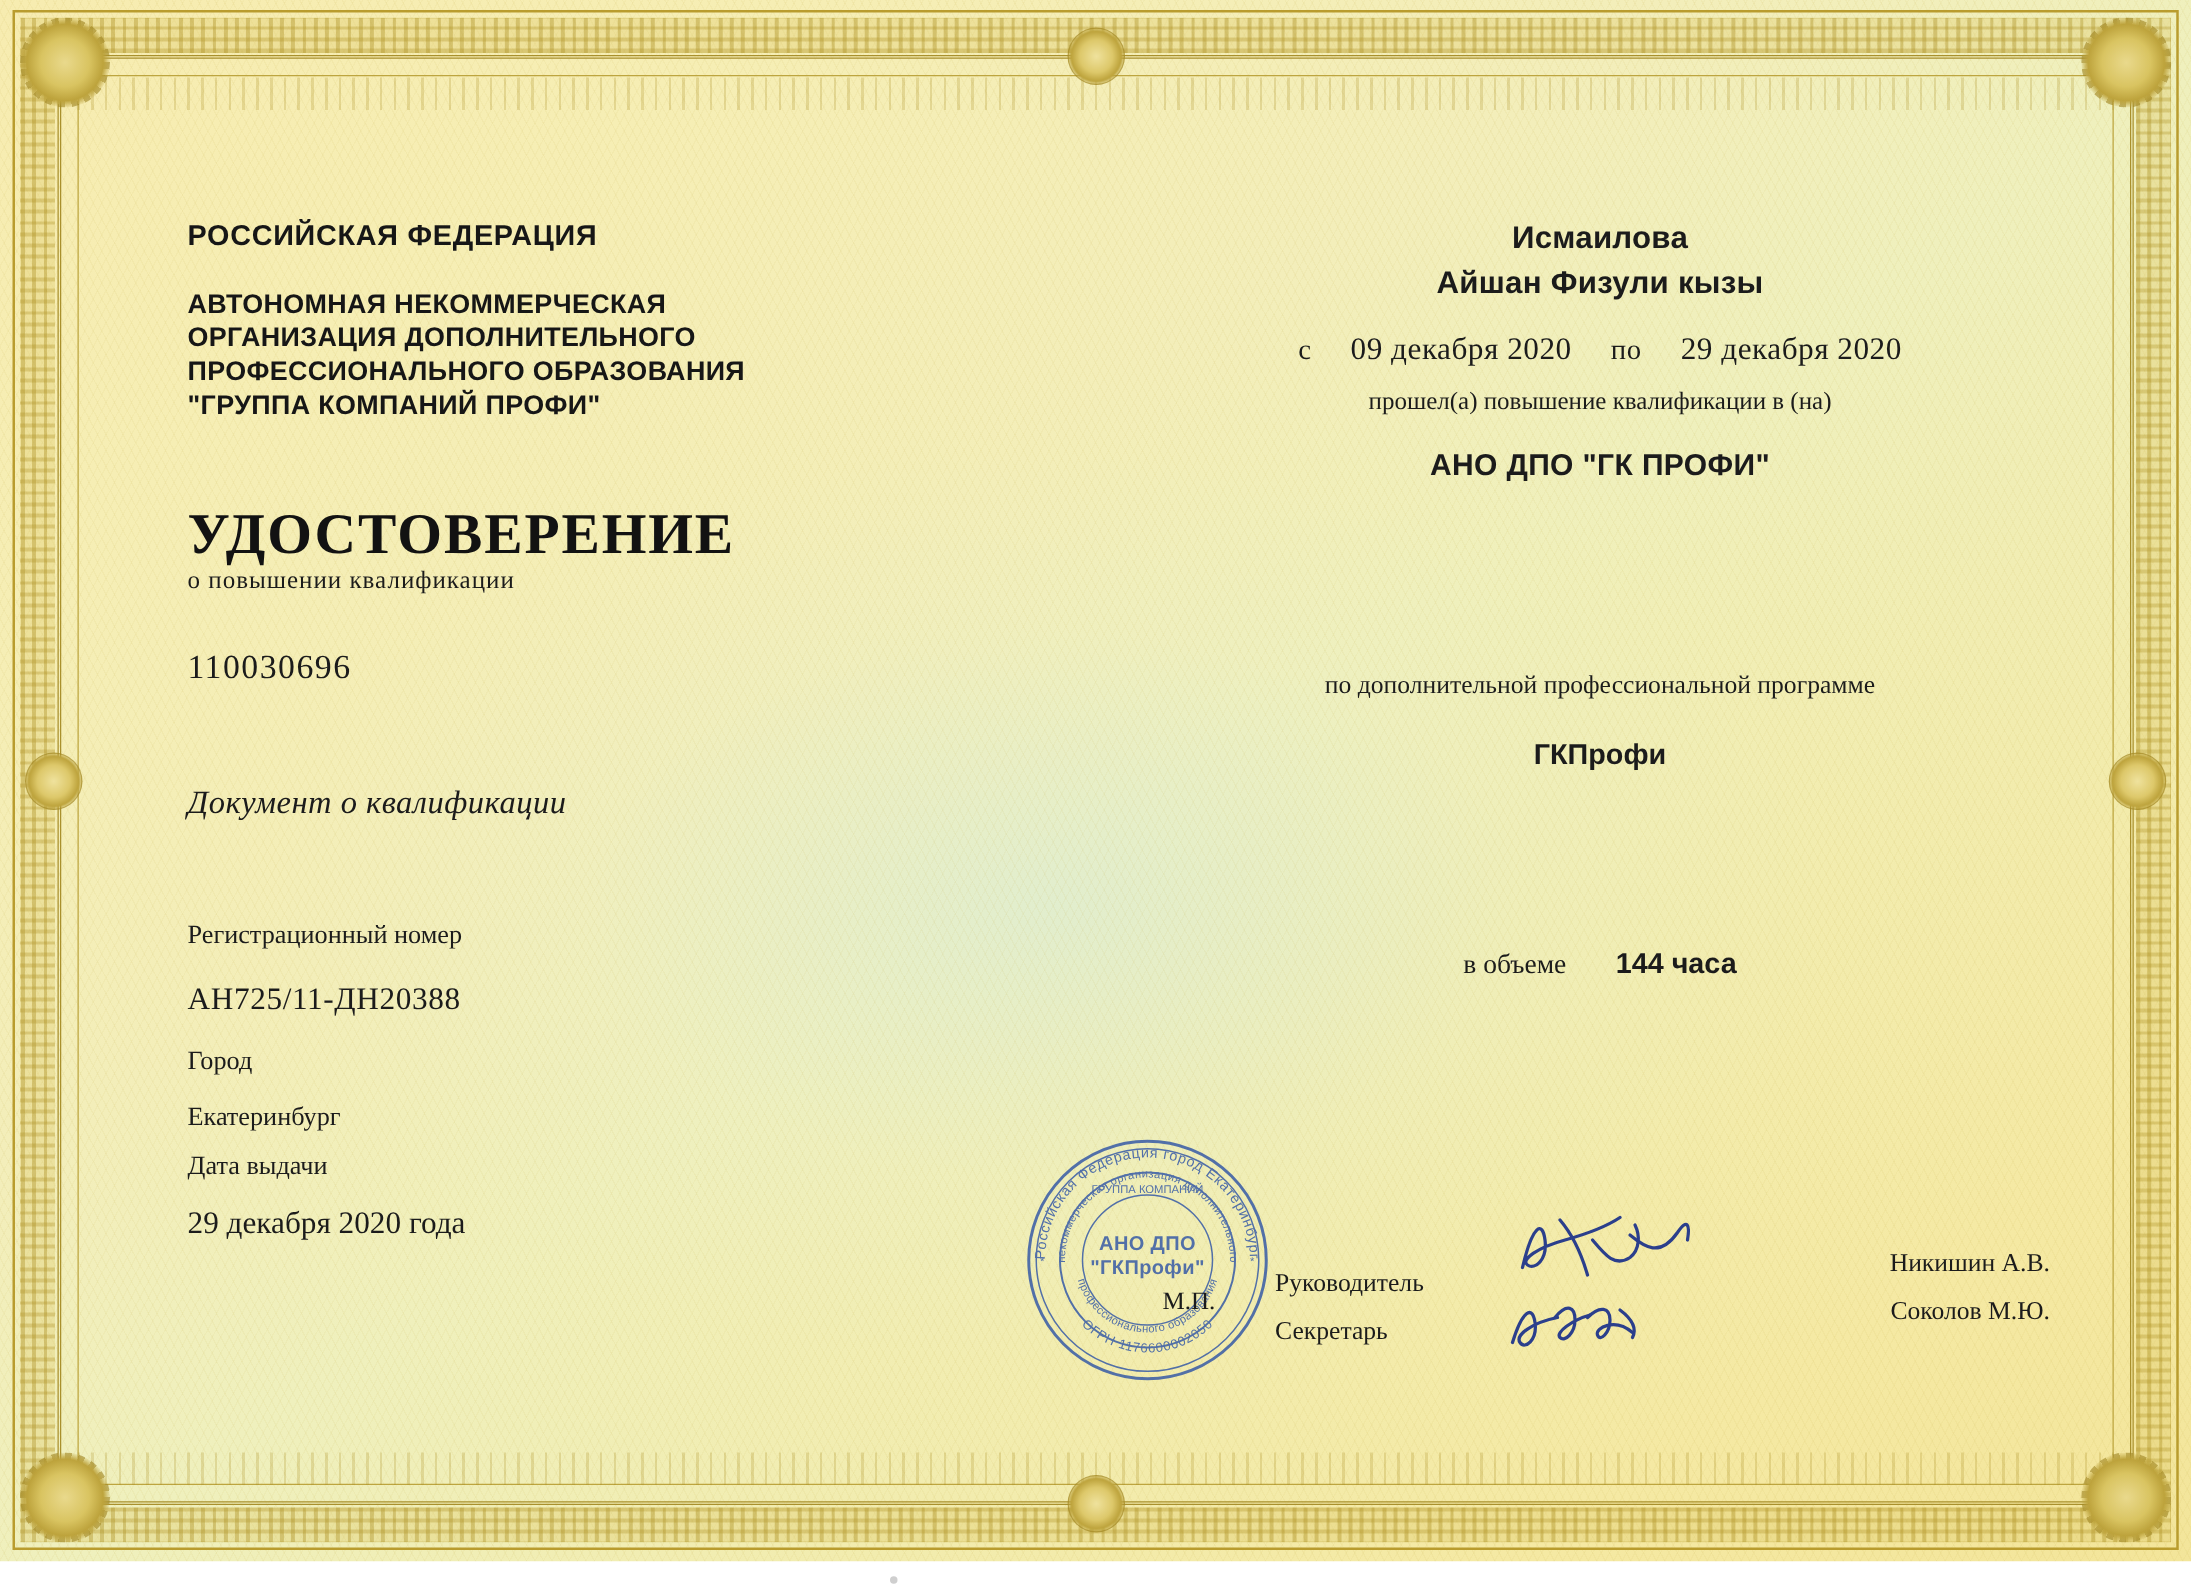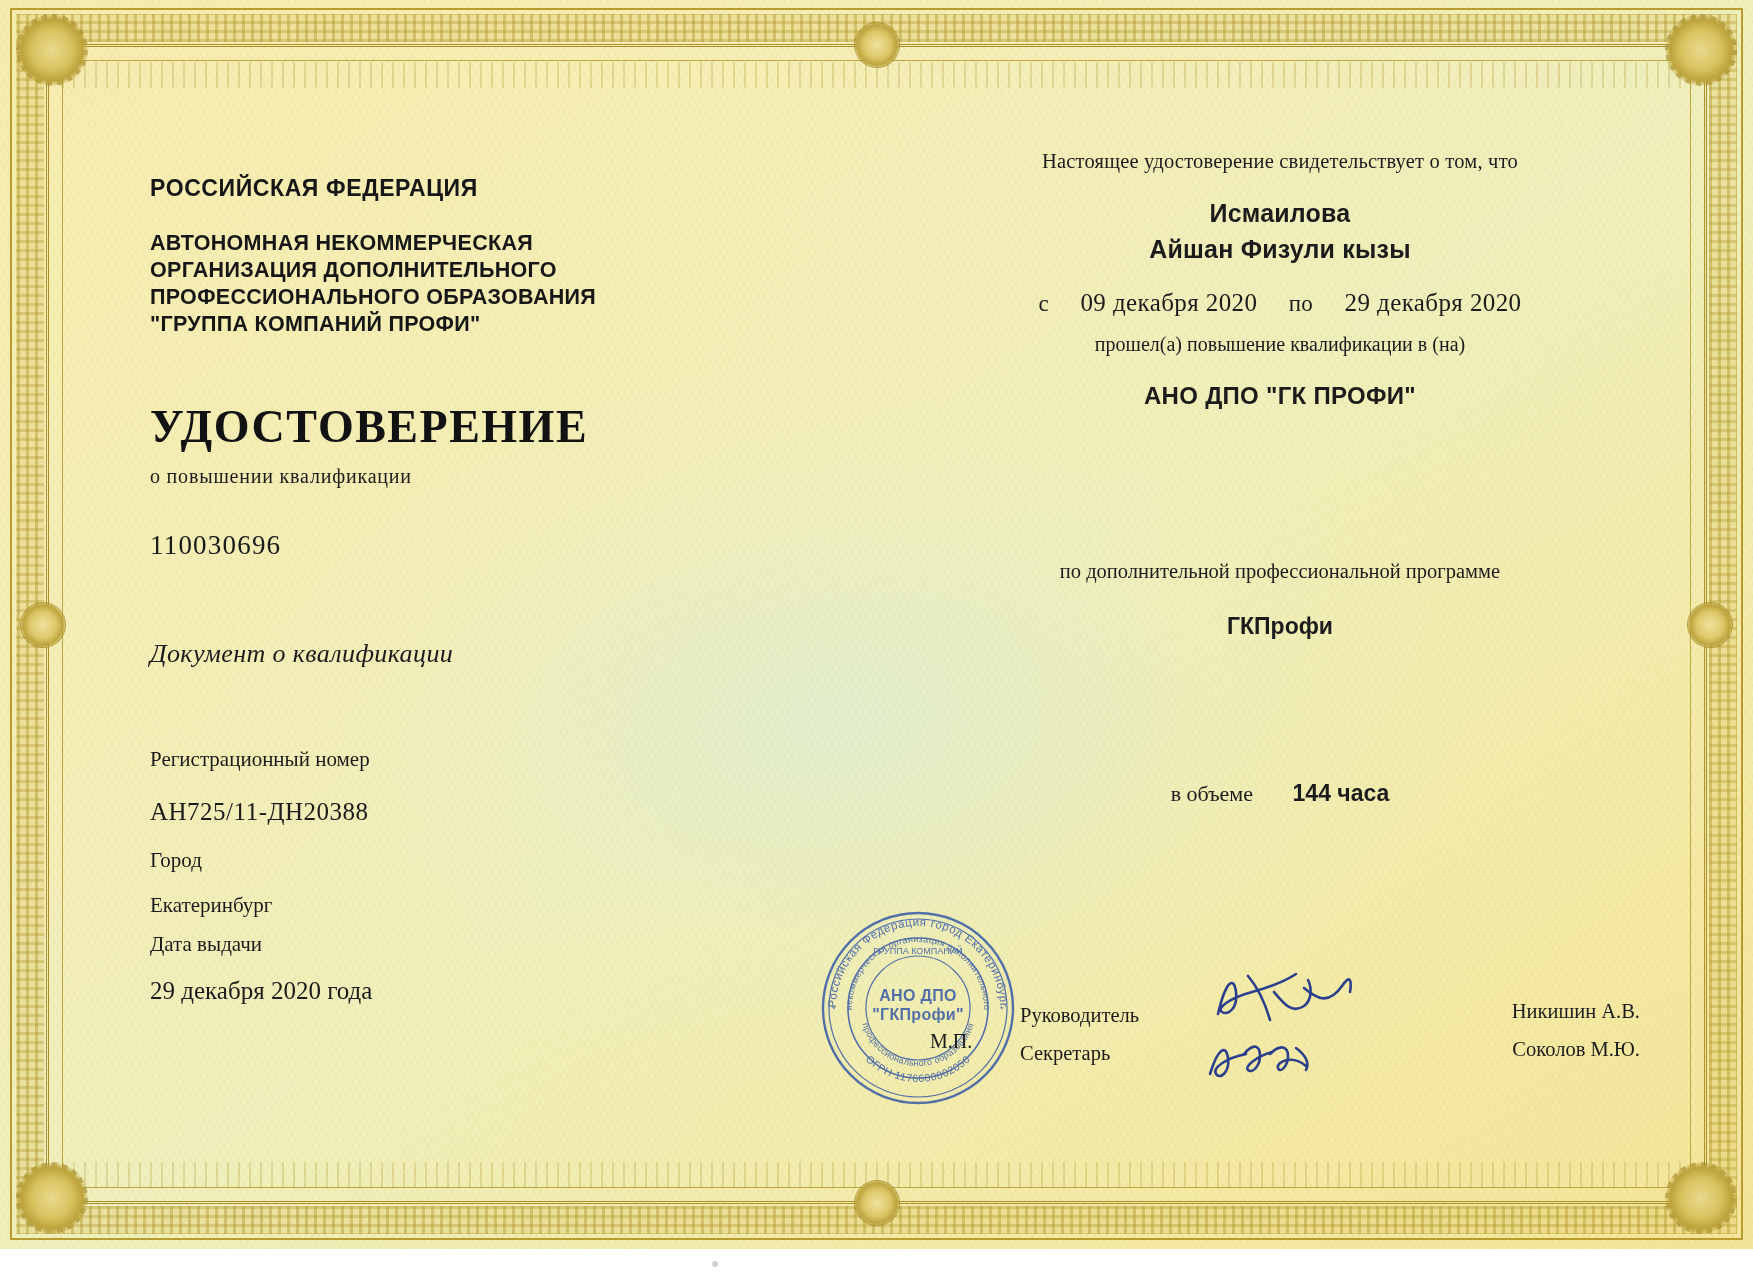"Настоящее удостоверение свидетельствует" div.certify-line { html: <div>Настоящее удостоверение свидетельствует о том, что</div> -> none }
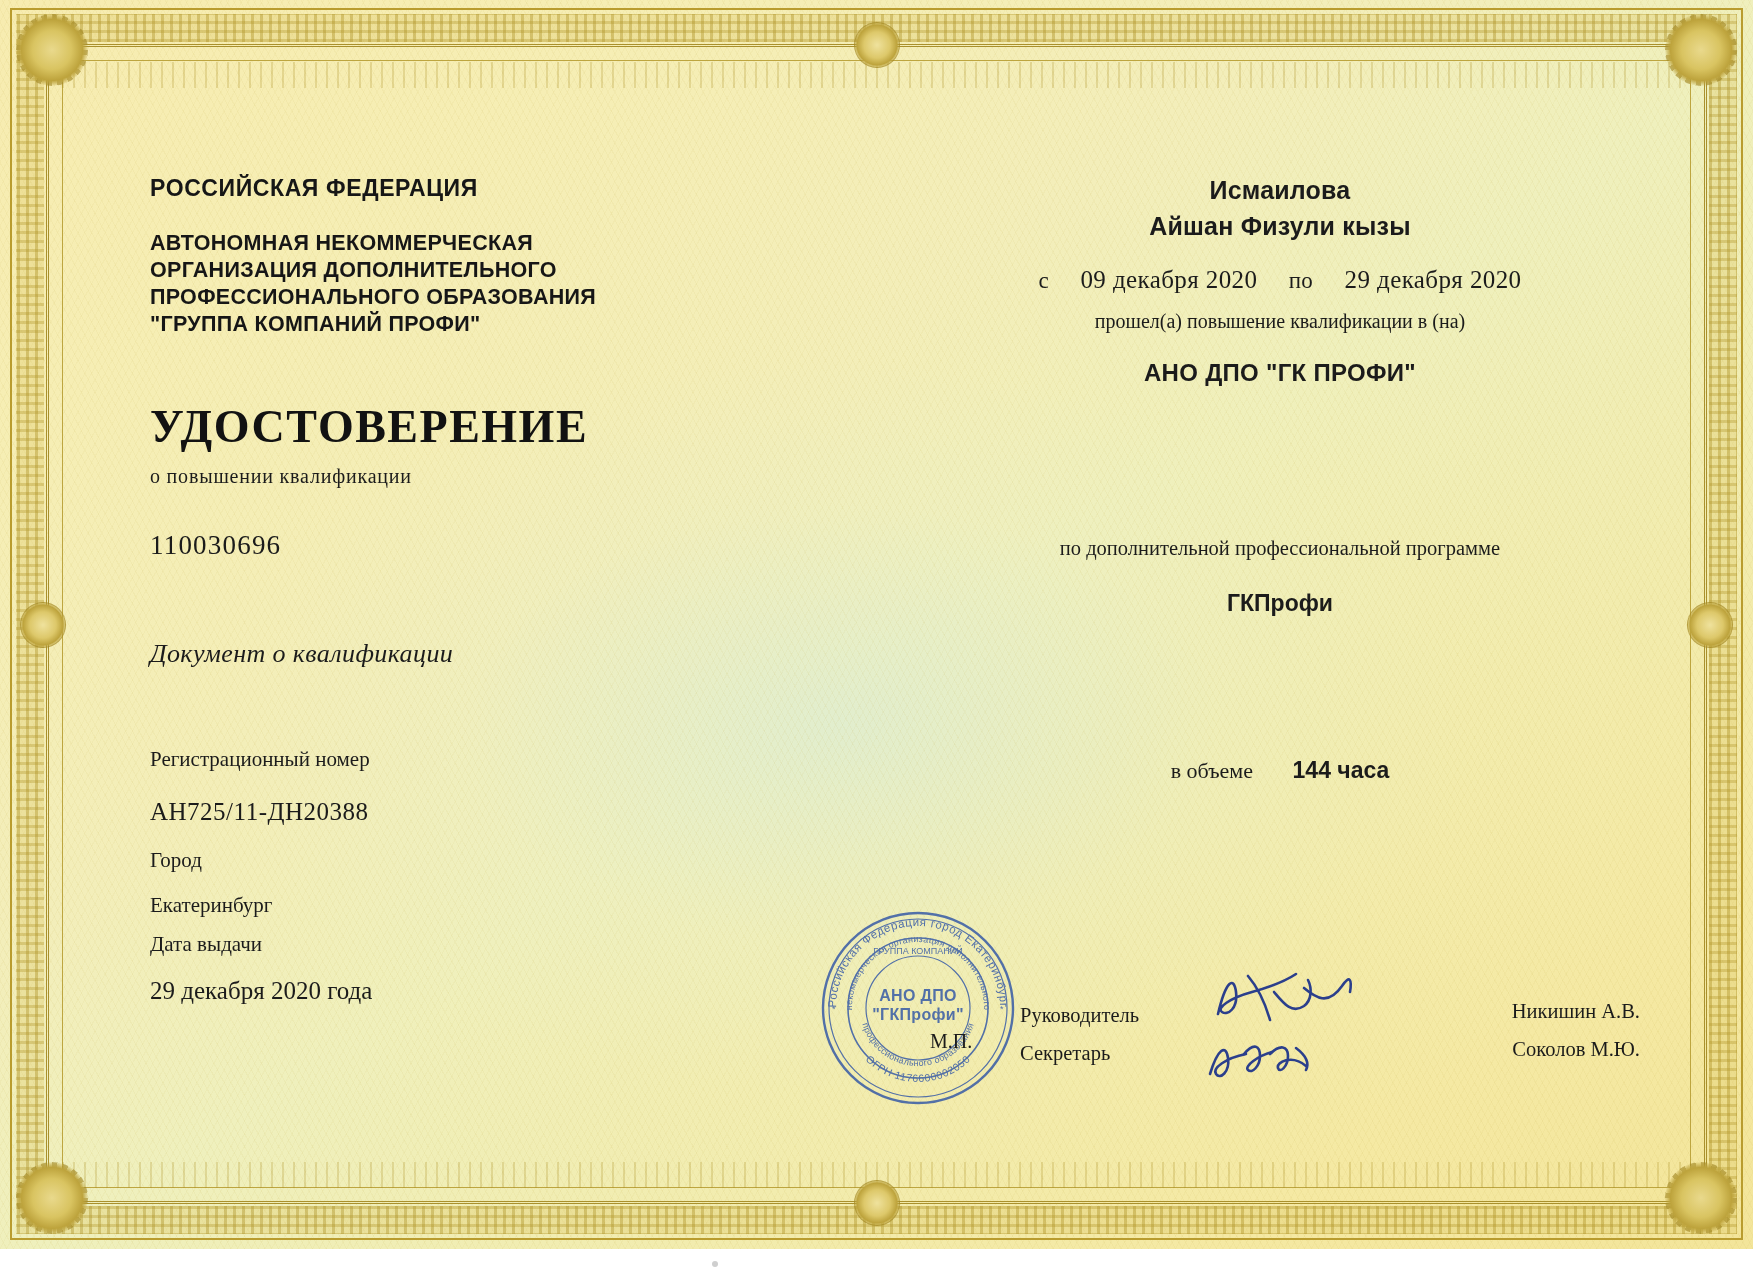"о повышении квалификации" .udost-sub { margin-top: 12px -> none }
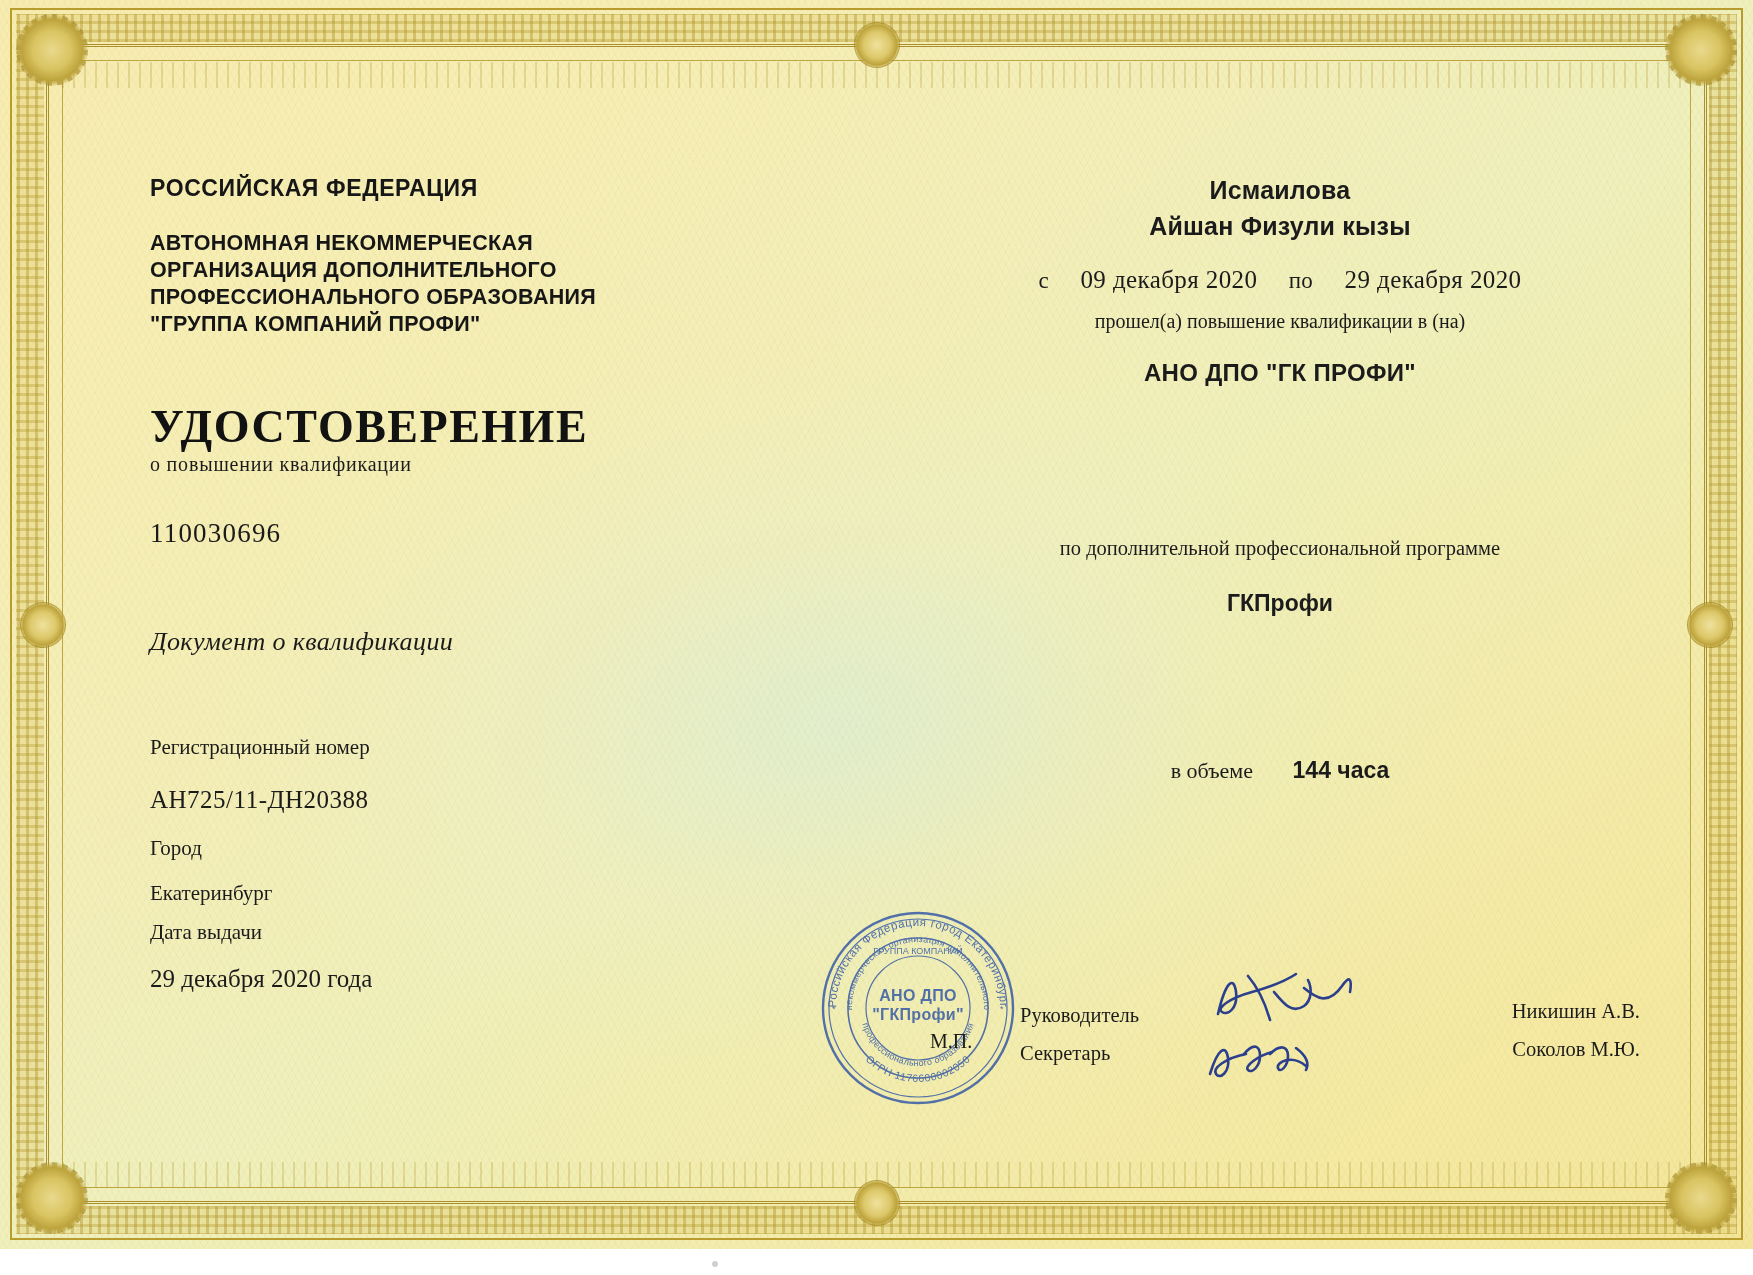"Руководитель" .sign-role { top: 4px -> 16px }
